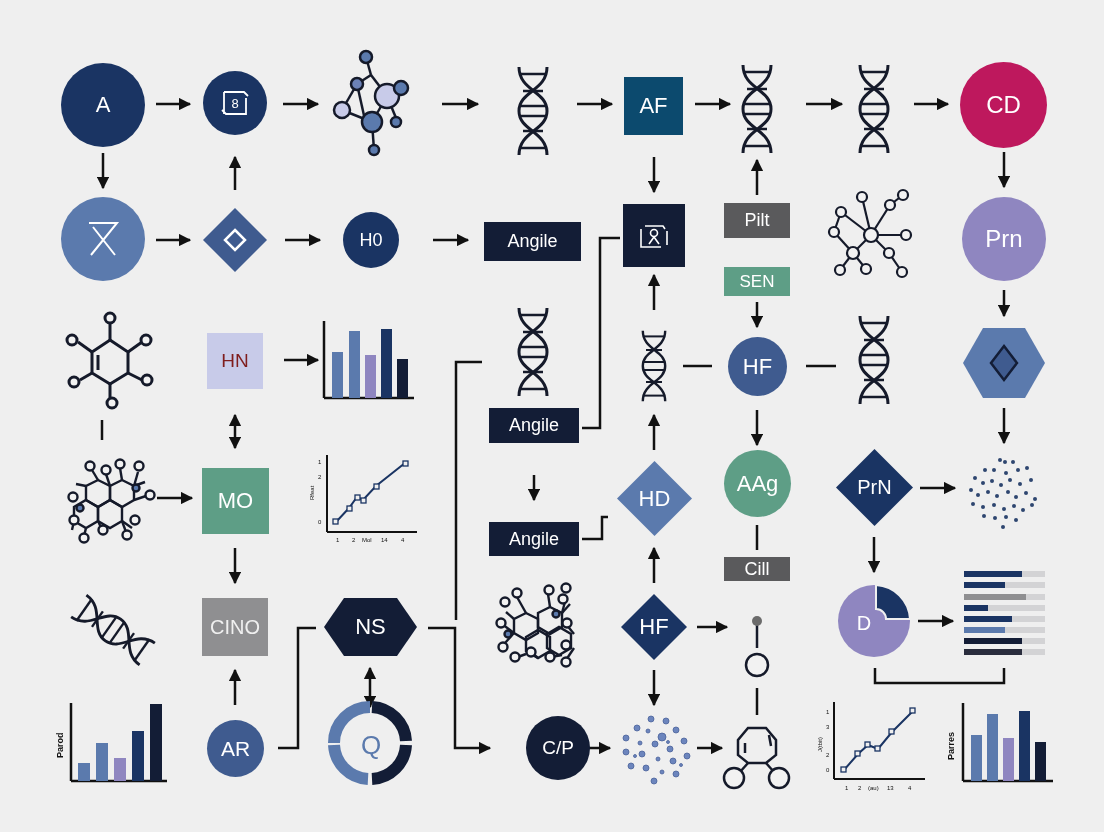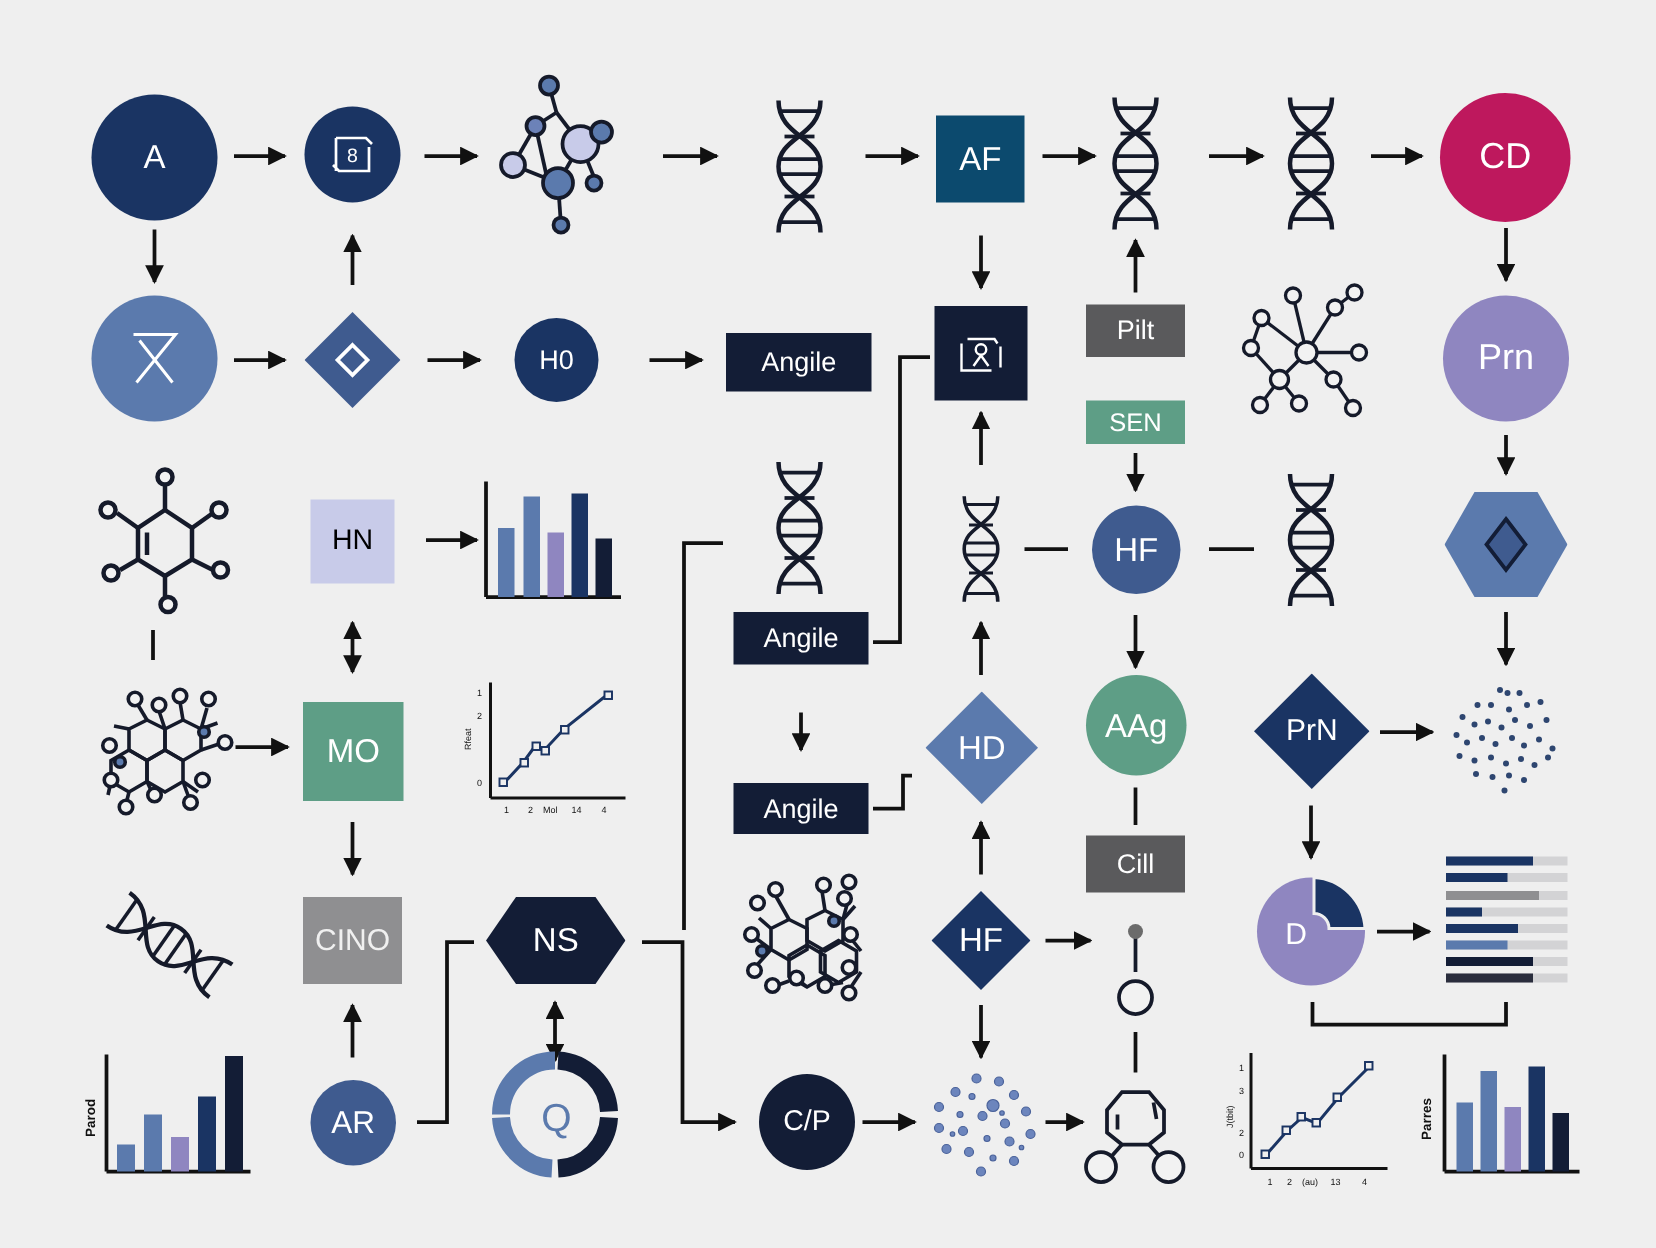"HN" div.node { color: #000000 -> #7f1d1d }
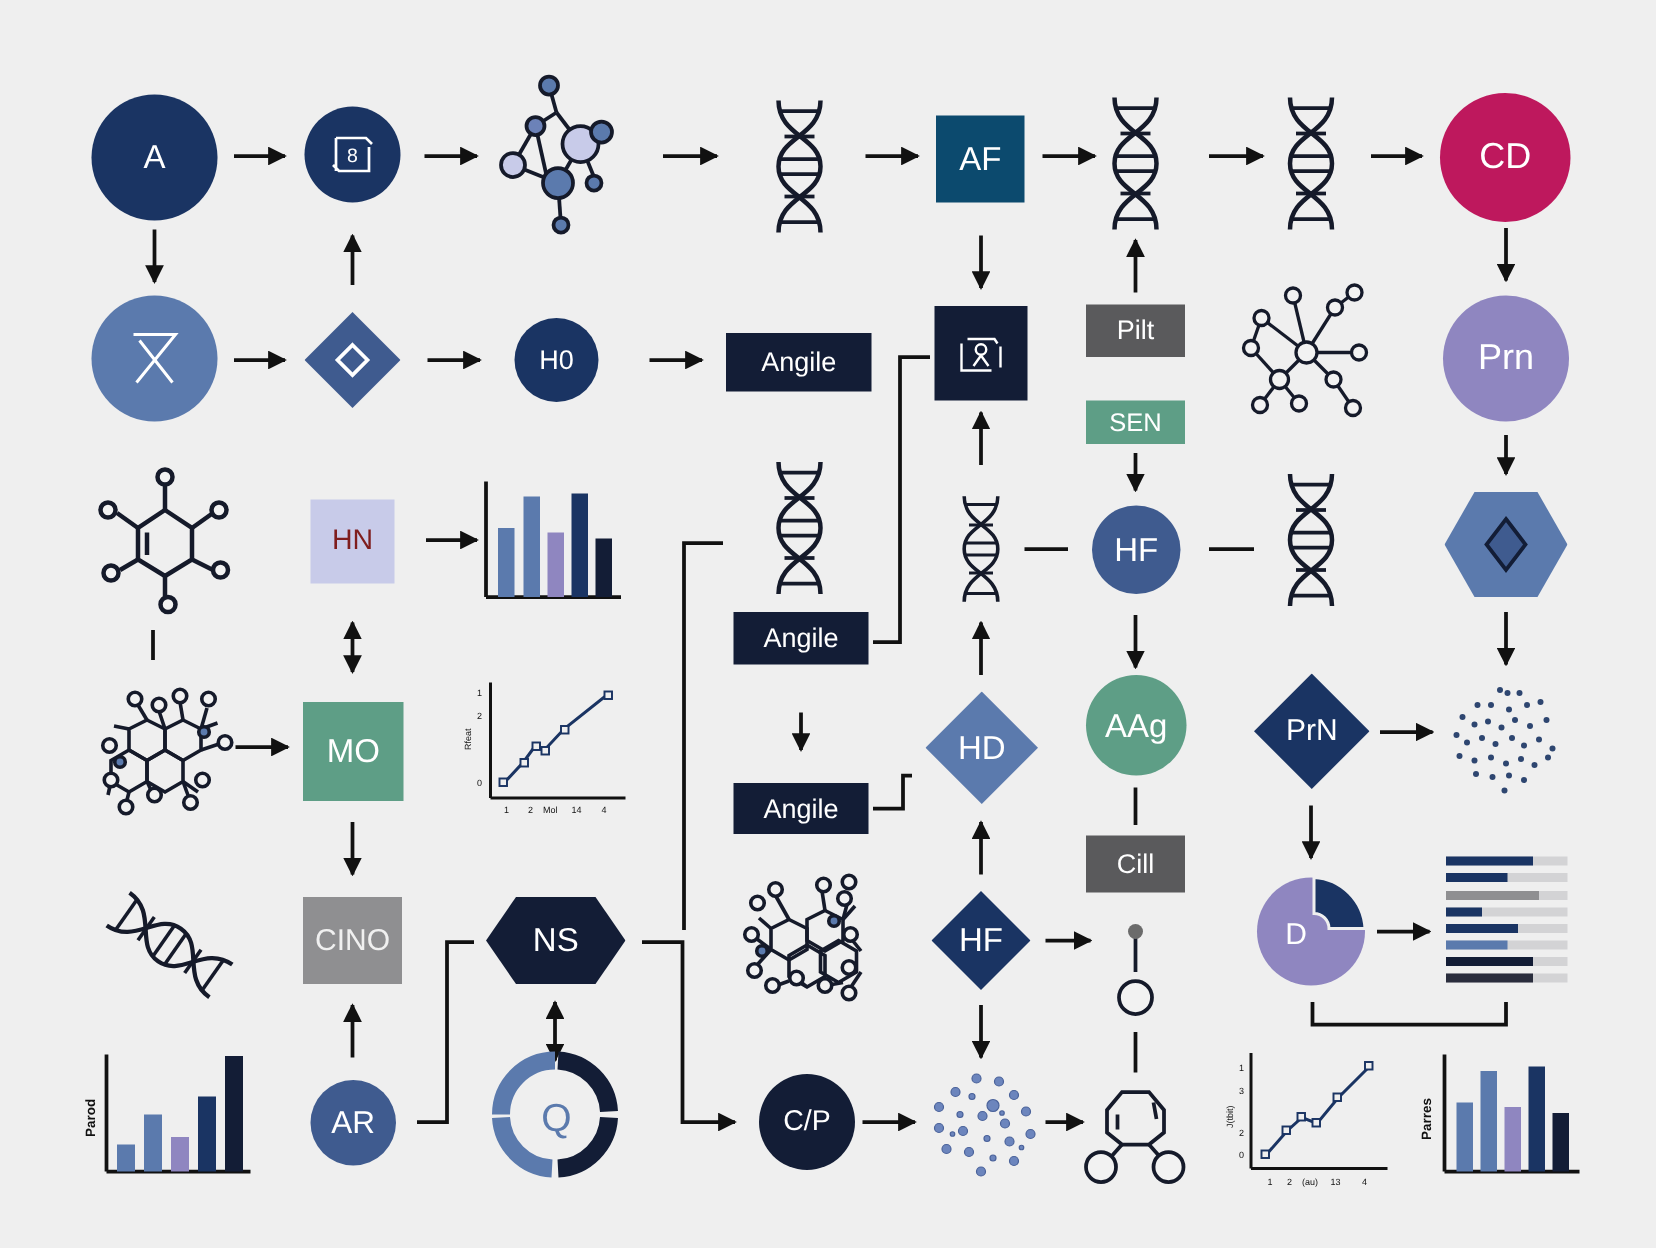"Cill" div.label { height: 38px -> 24px }
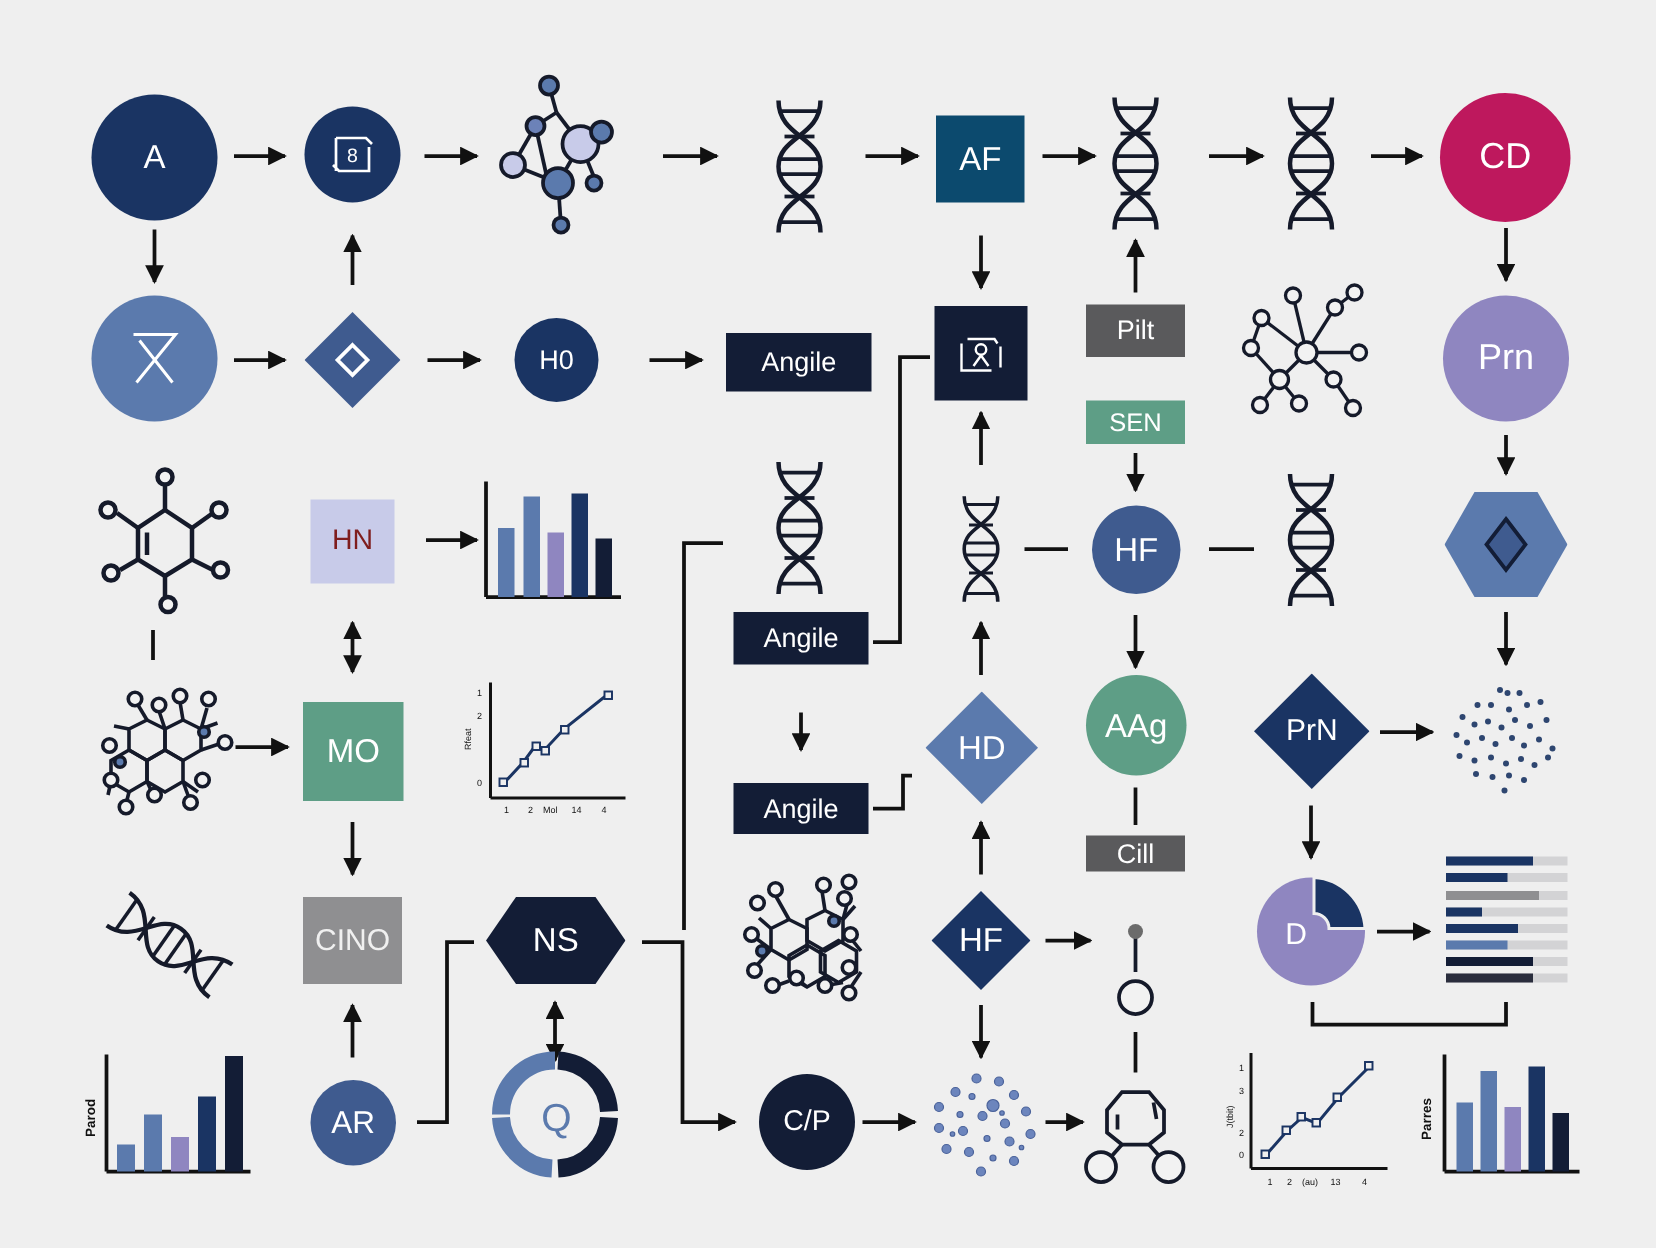"C/P" div.node { left: 506px -> 526px }
